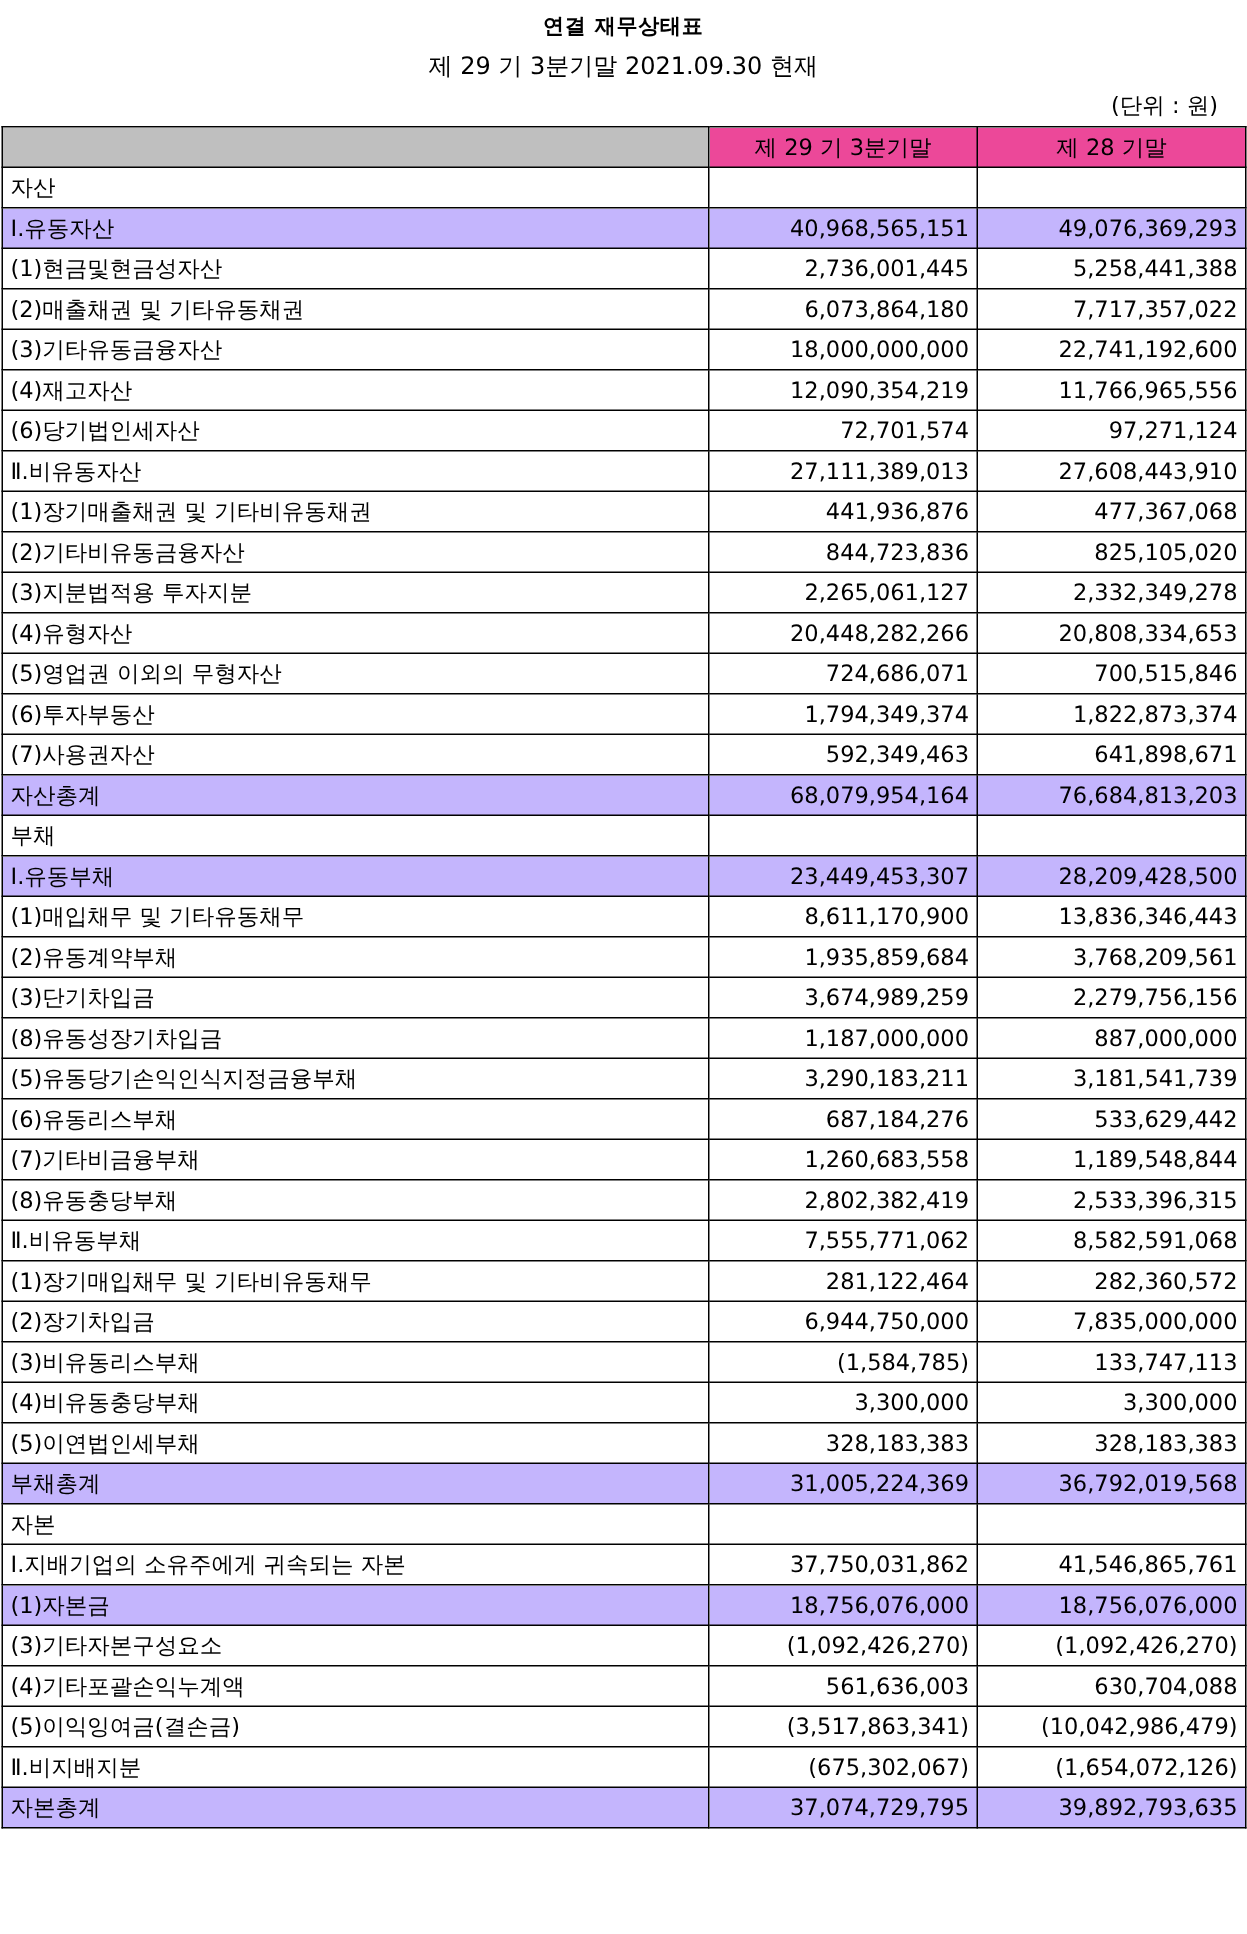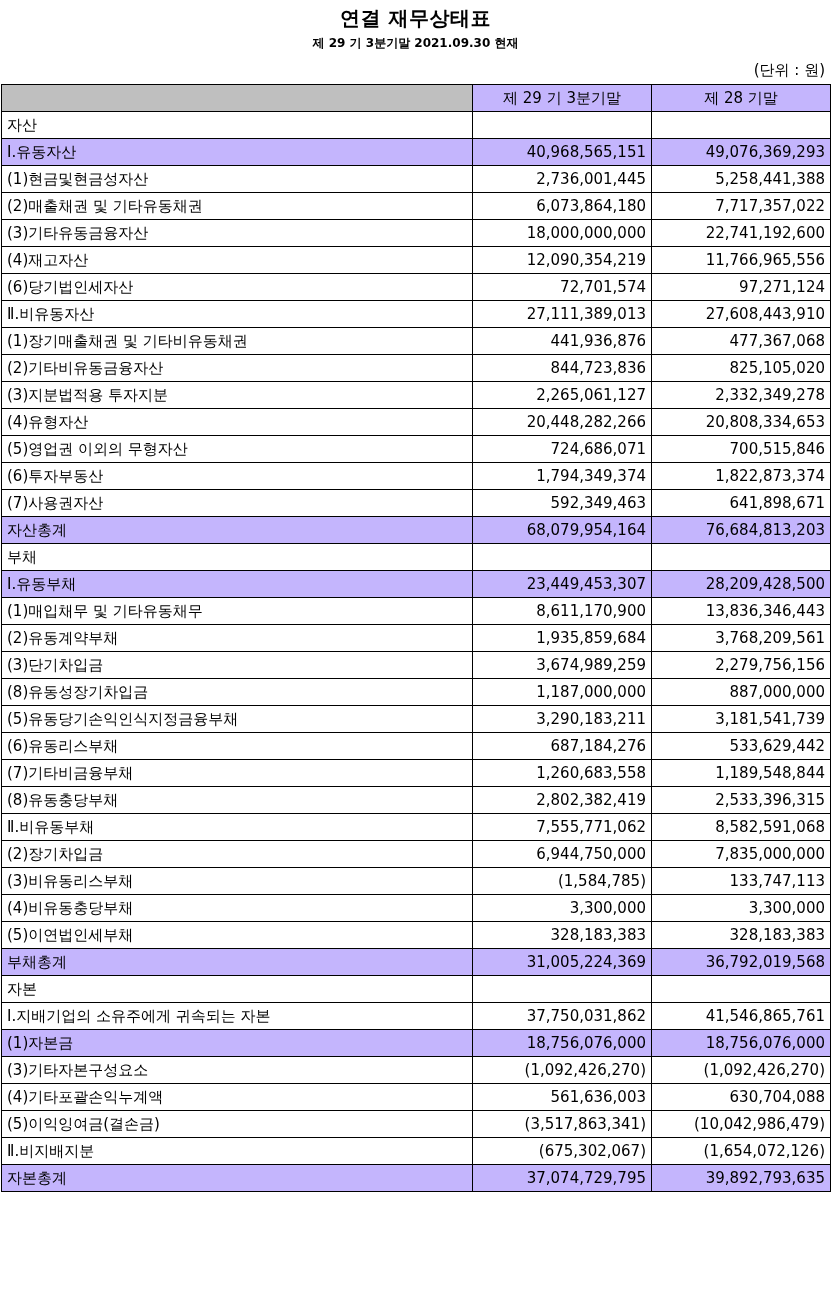"연결 재무상태표" .doc-title { font-size: 20px -> 14px }
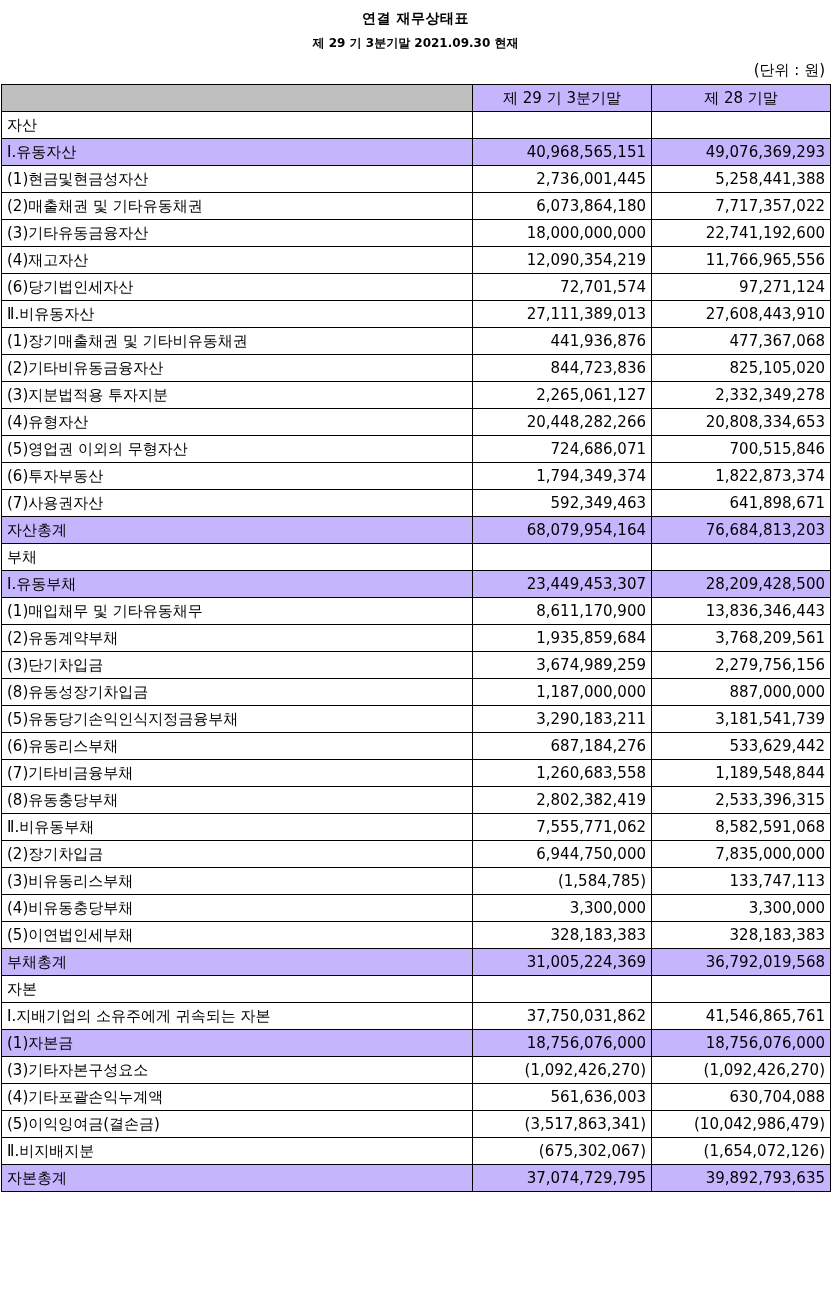"제 29 기 3분기말 2021.09.30" .period-line { font-size: 12px -> 16px; font-weight: bold -> normal }
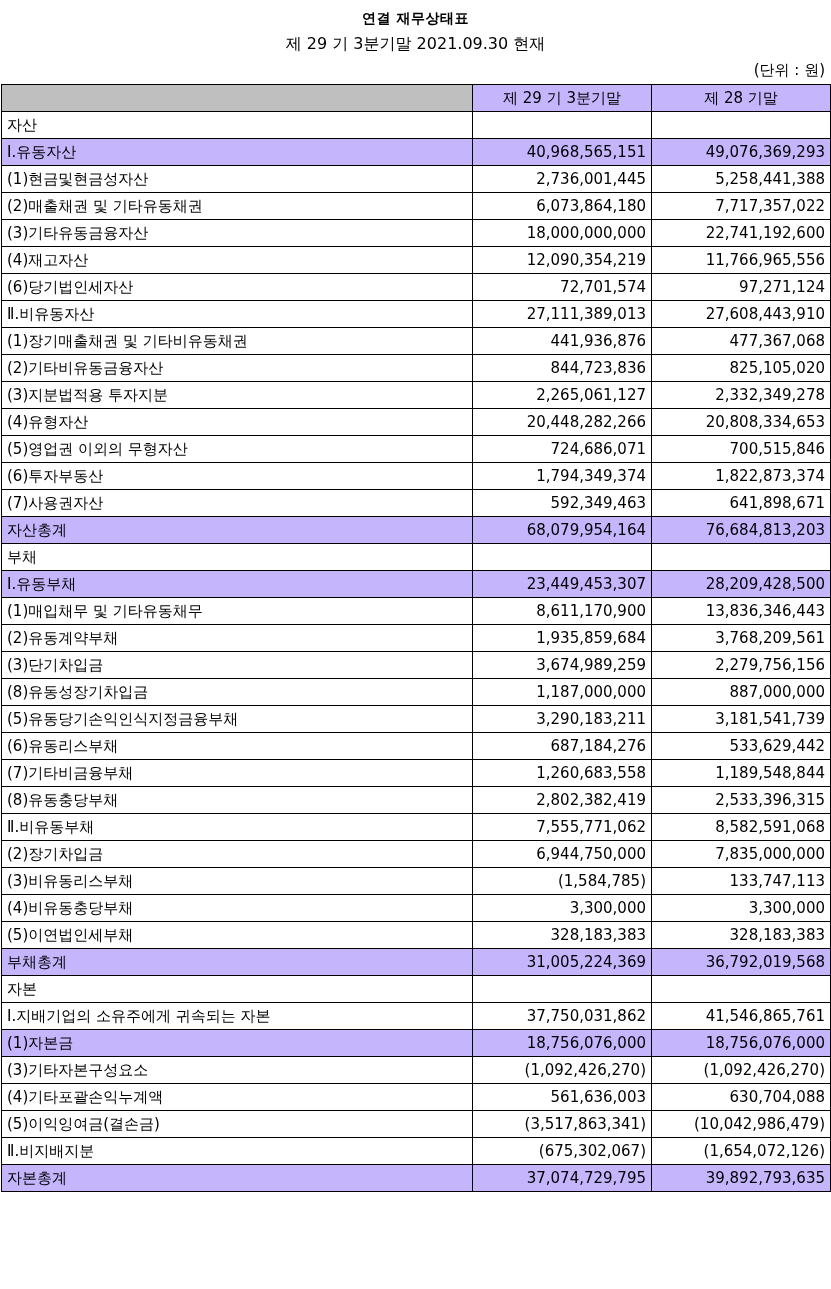"(단위 : 원)" .unit-note { padding-right: 6px -> 19px }
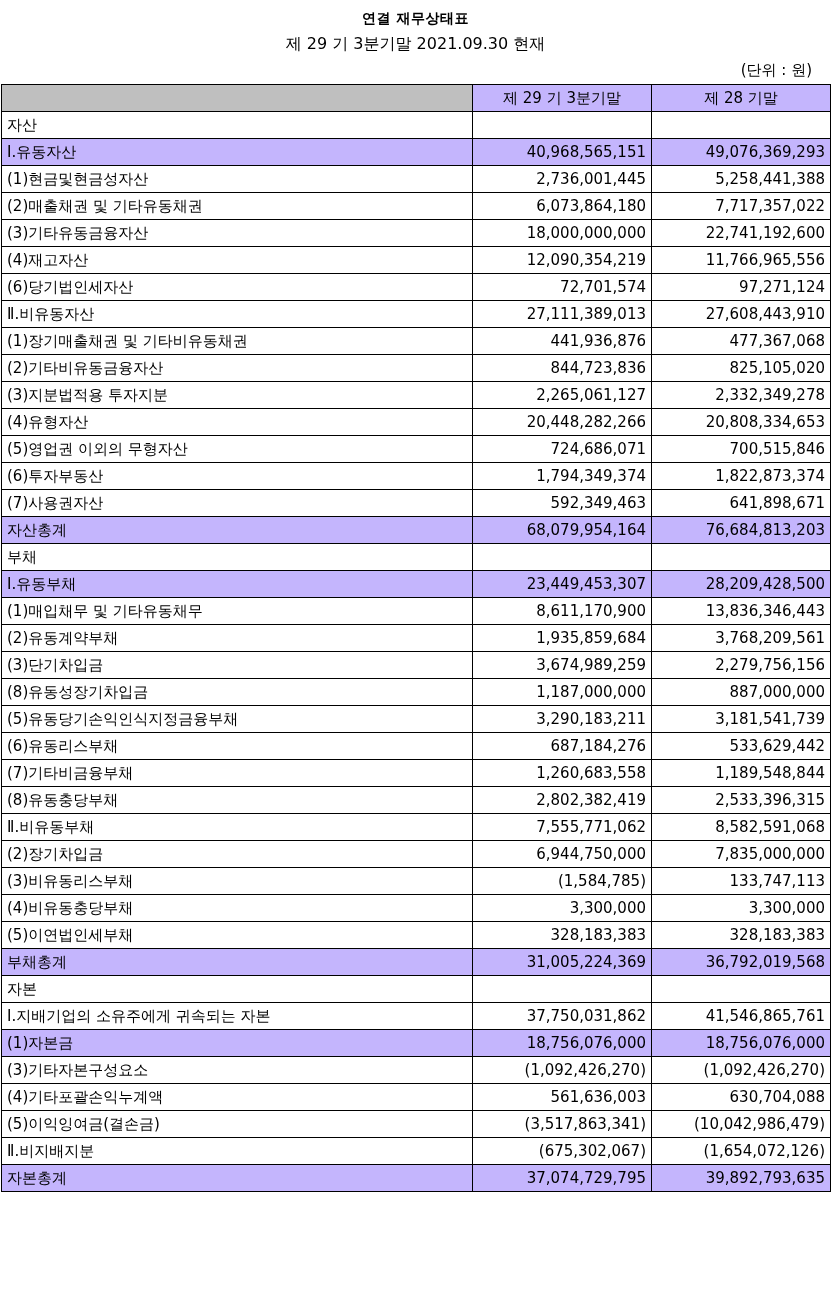"제 29 기 3분기말" thead th { background: #c4b5fd -> #ec4899 }
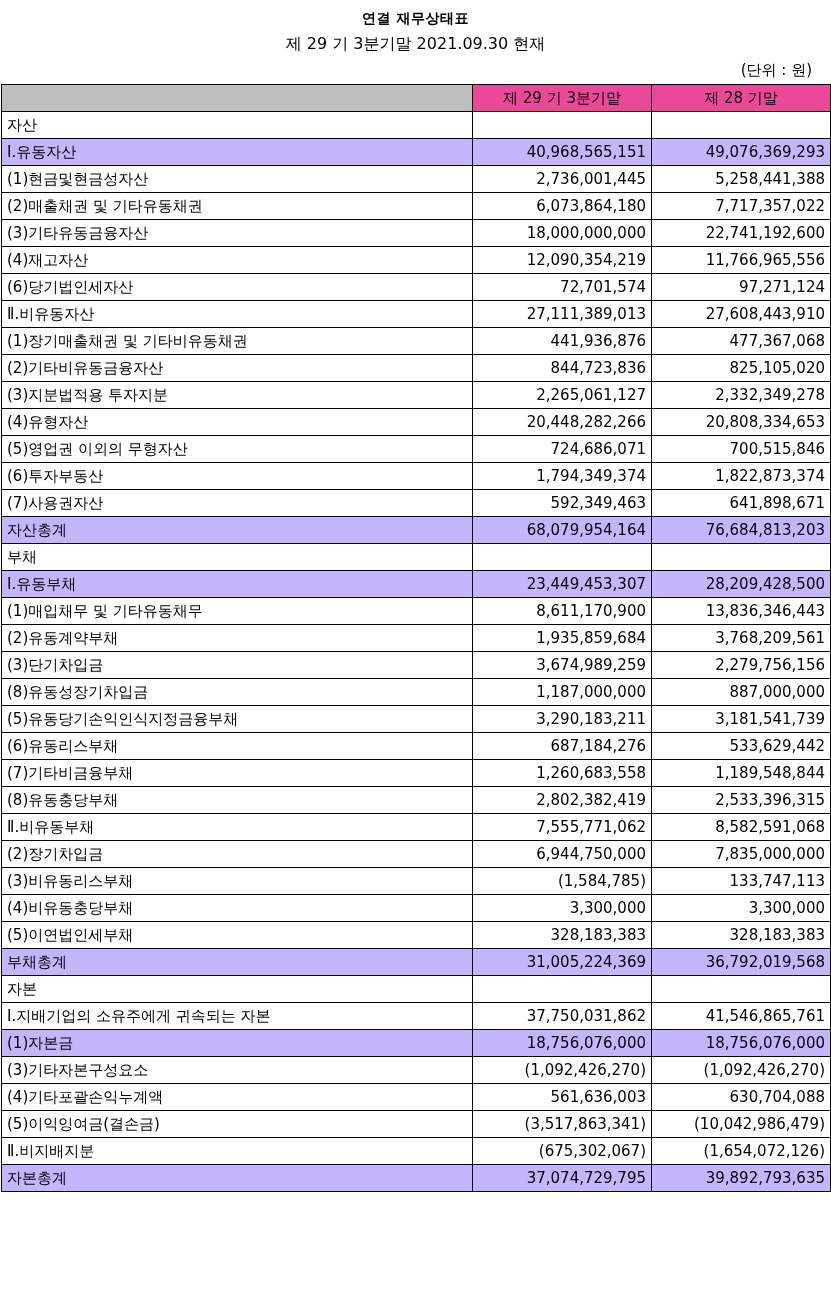"(1)장기매입채무 및 기타비유동채무" tr.plain { html: none -> <tr> <td>(1)장기매입채무 및 기타비유동채무</td> <td>281,122,464</td> <td>282,360,572</td> </tr> }
